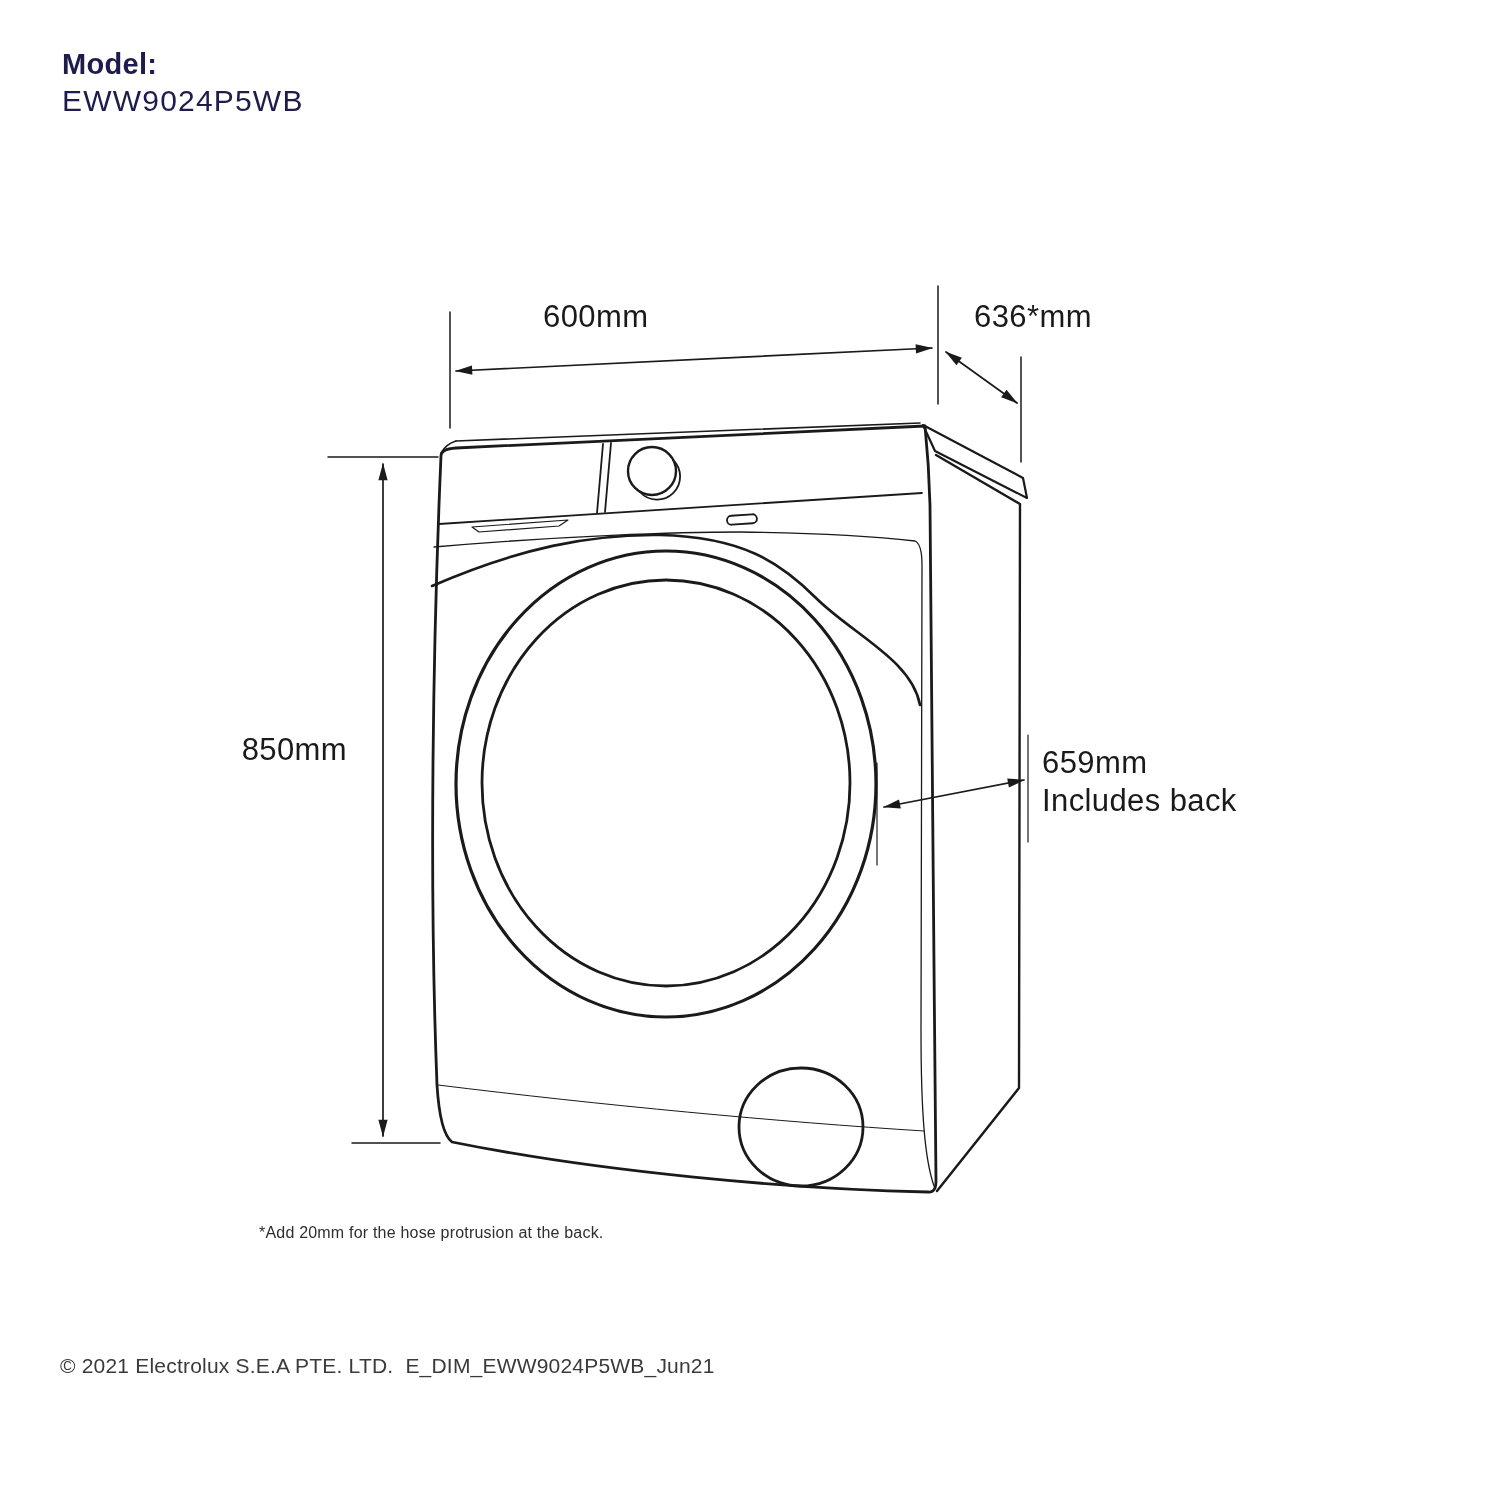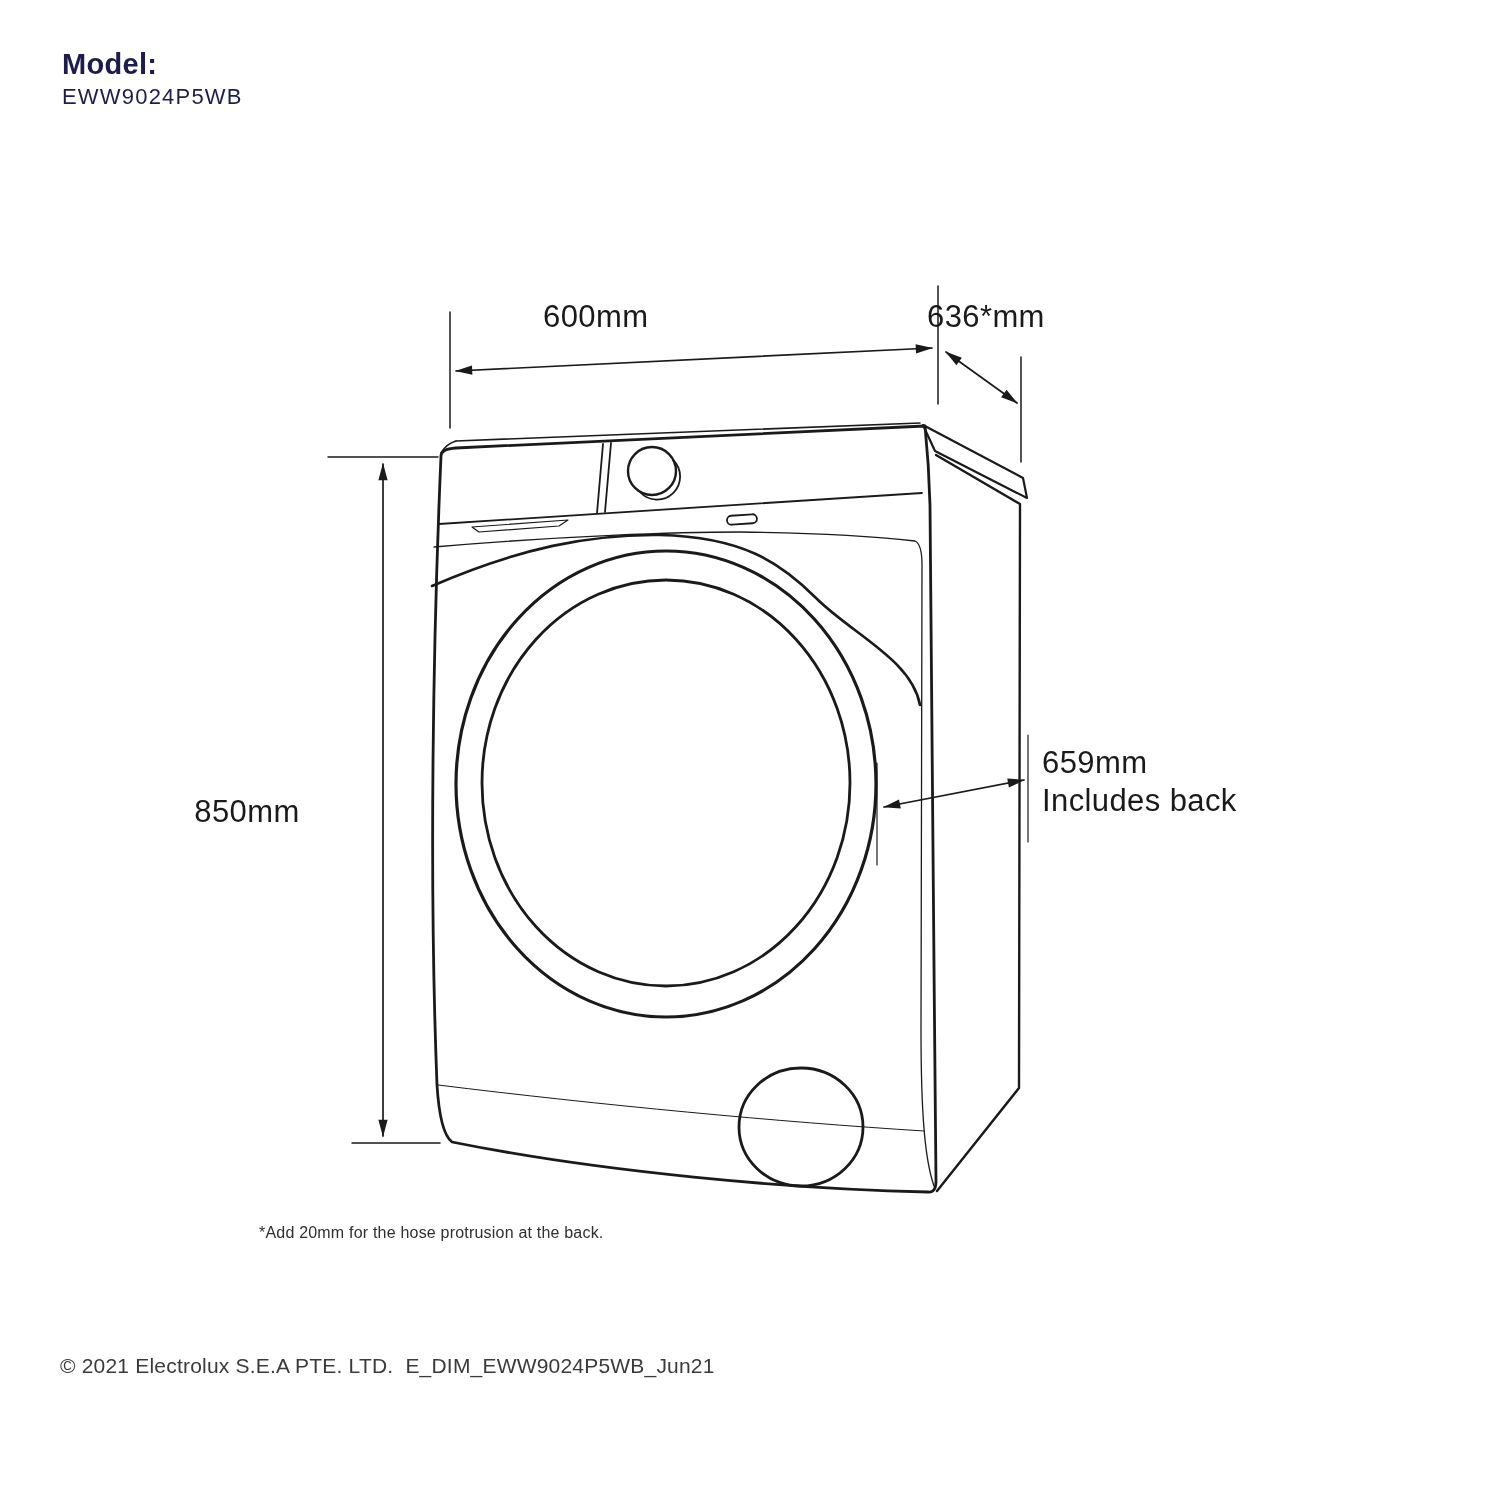"EWW9024P5WB" .model-number { font-size: 22px -> 30px }
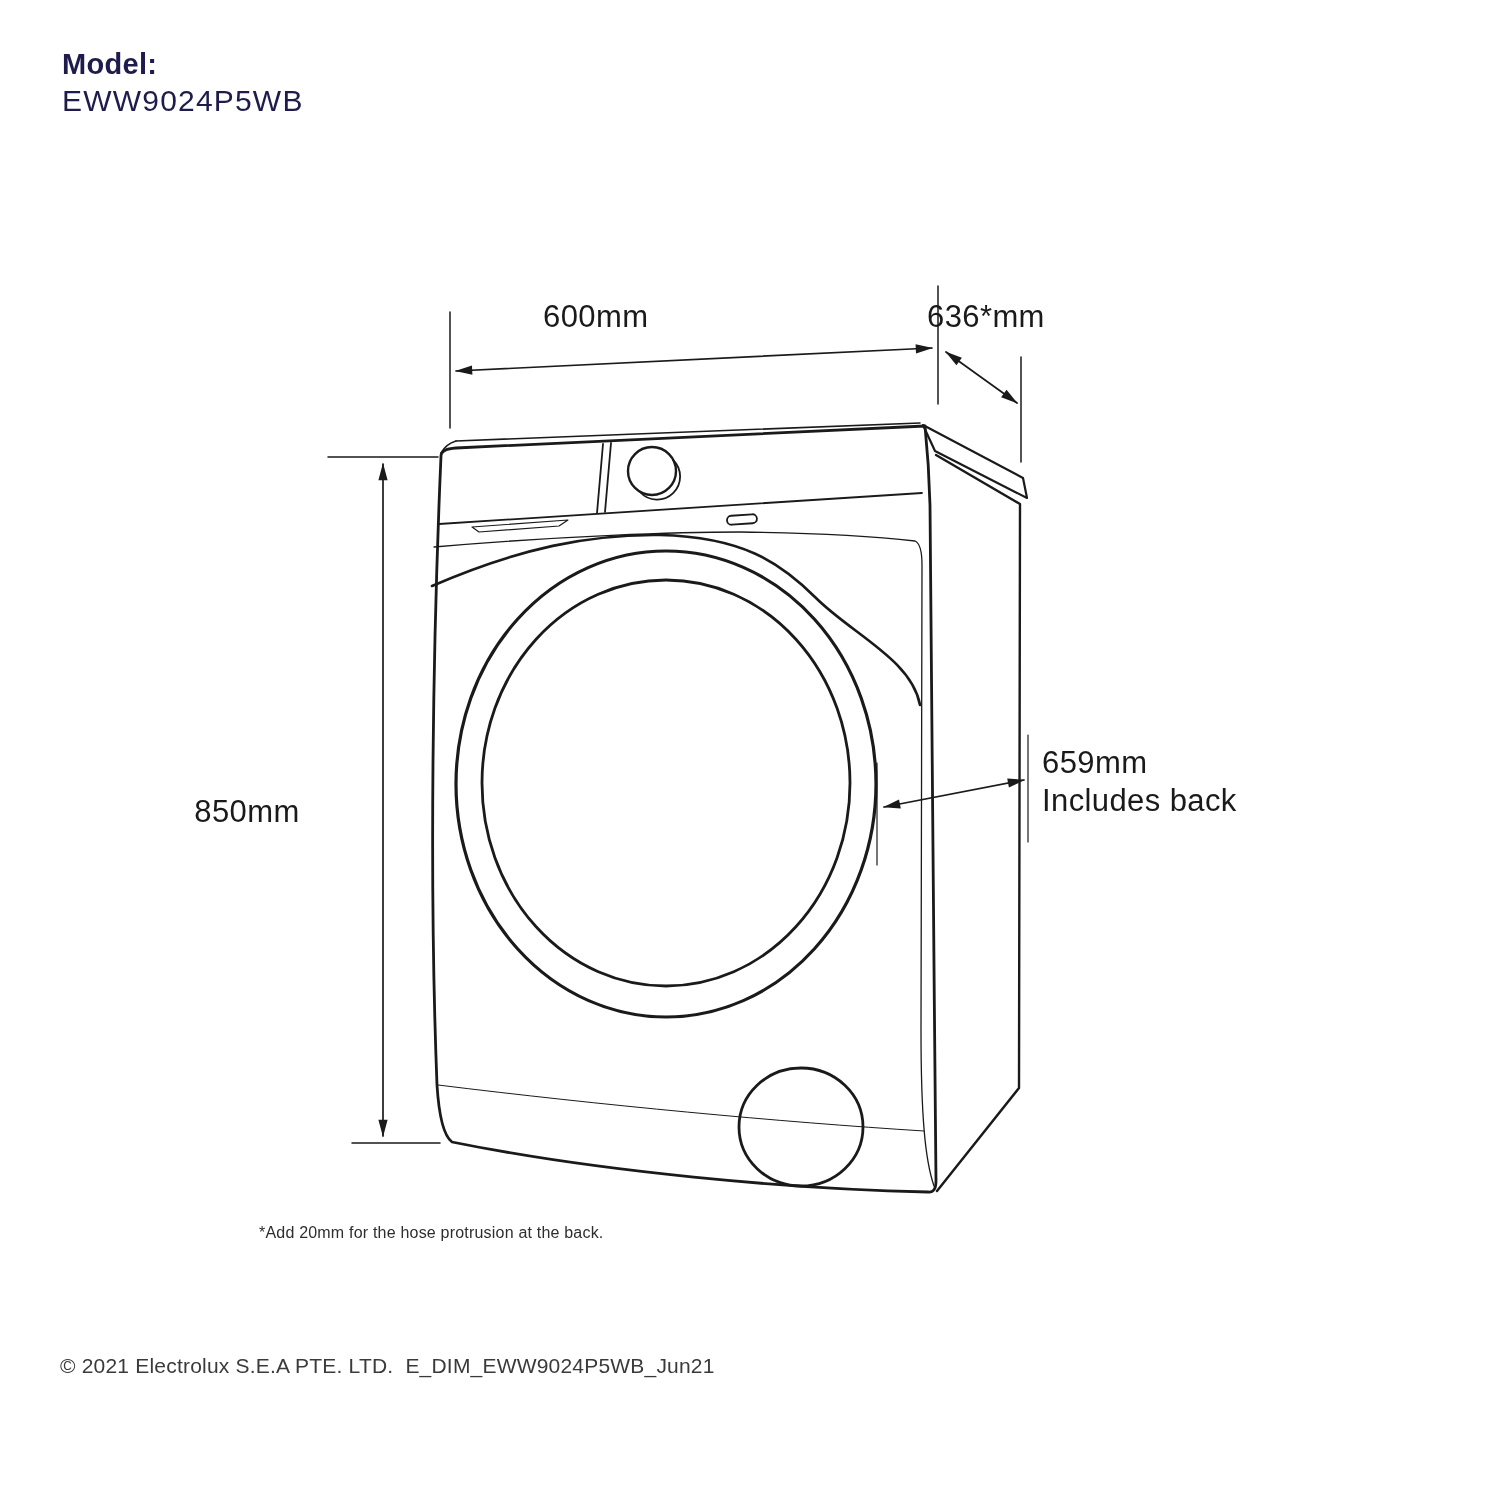"636*mm" .dim-depth { left: 927px -> 908px; text-align: none -> center }
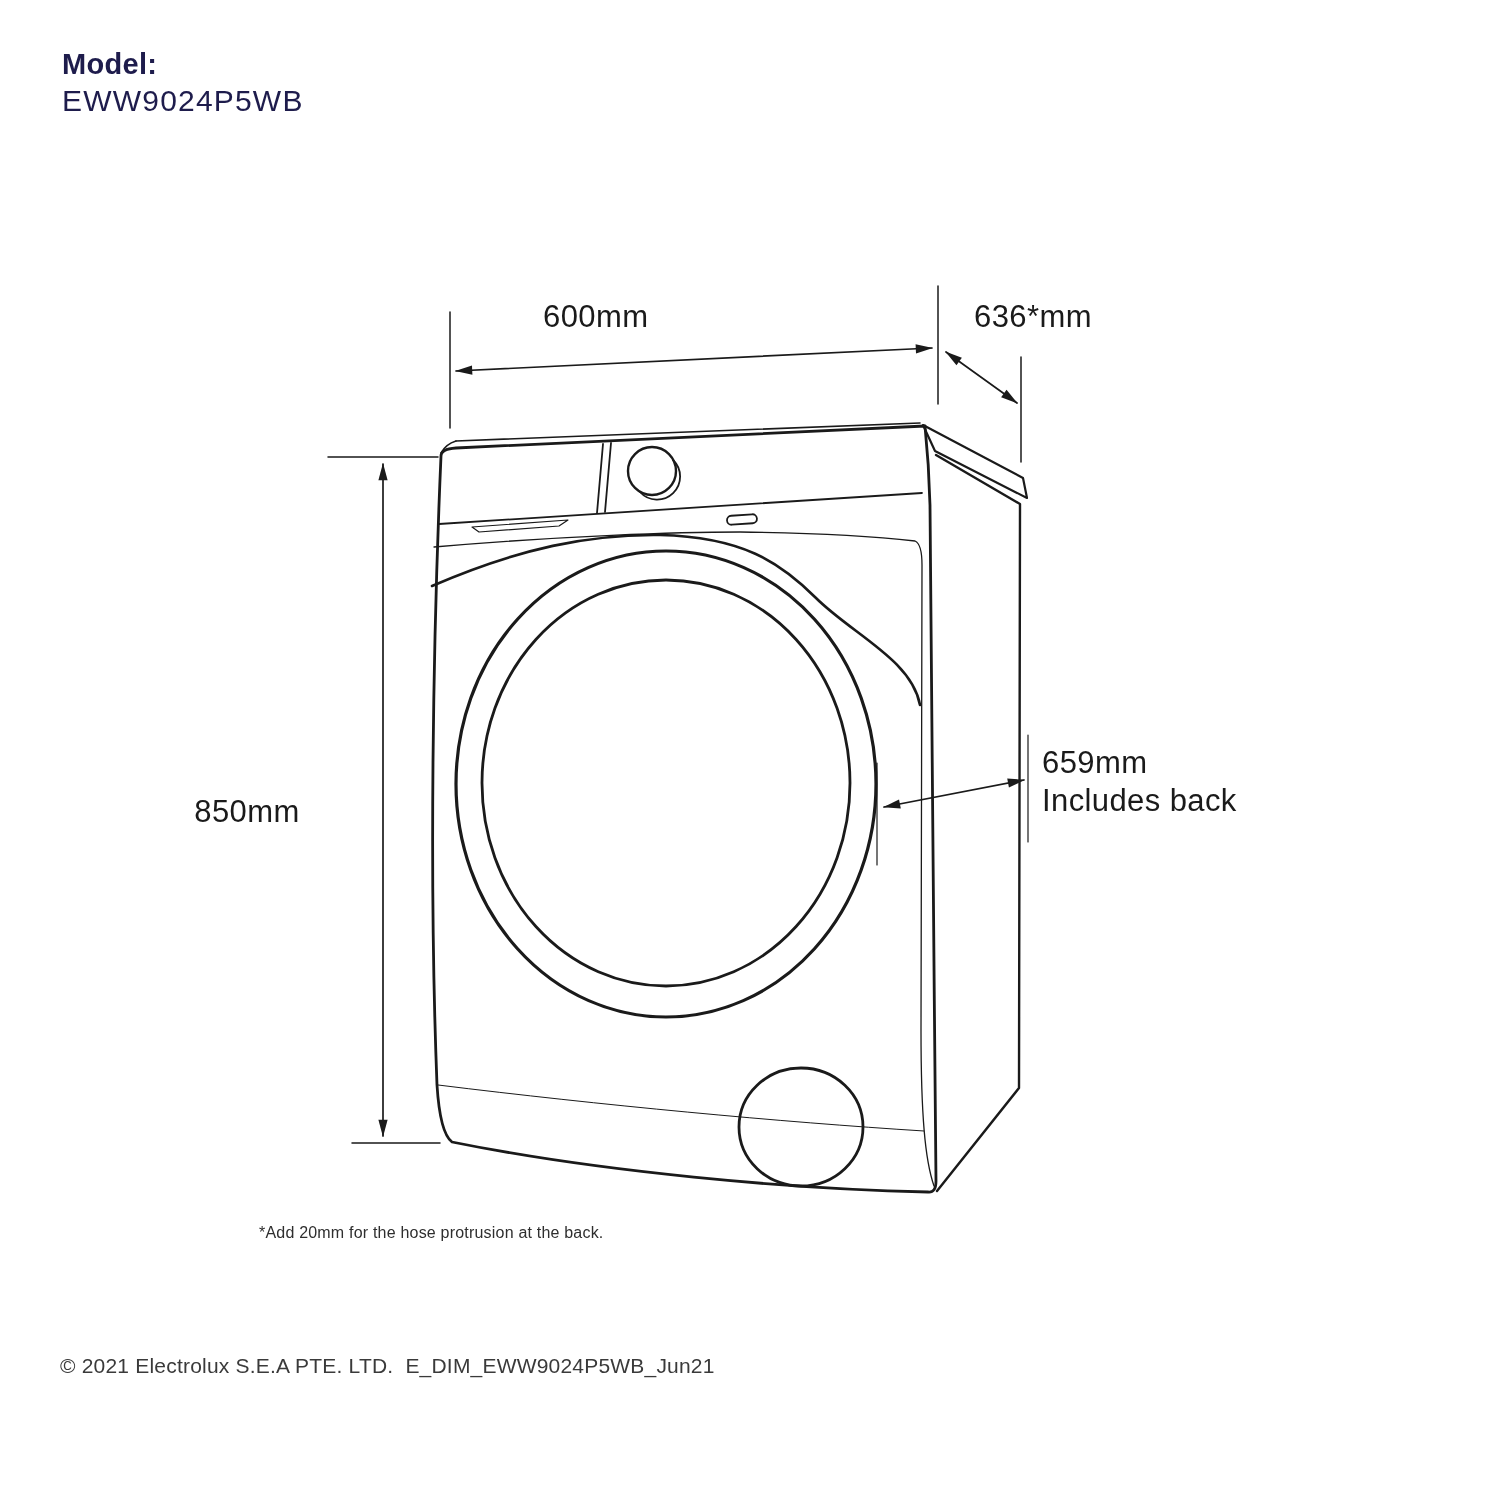"850mm" .dim-height { text-align: center -> right; top: 794px -> 732px }
